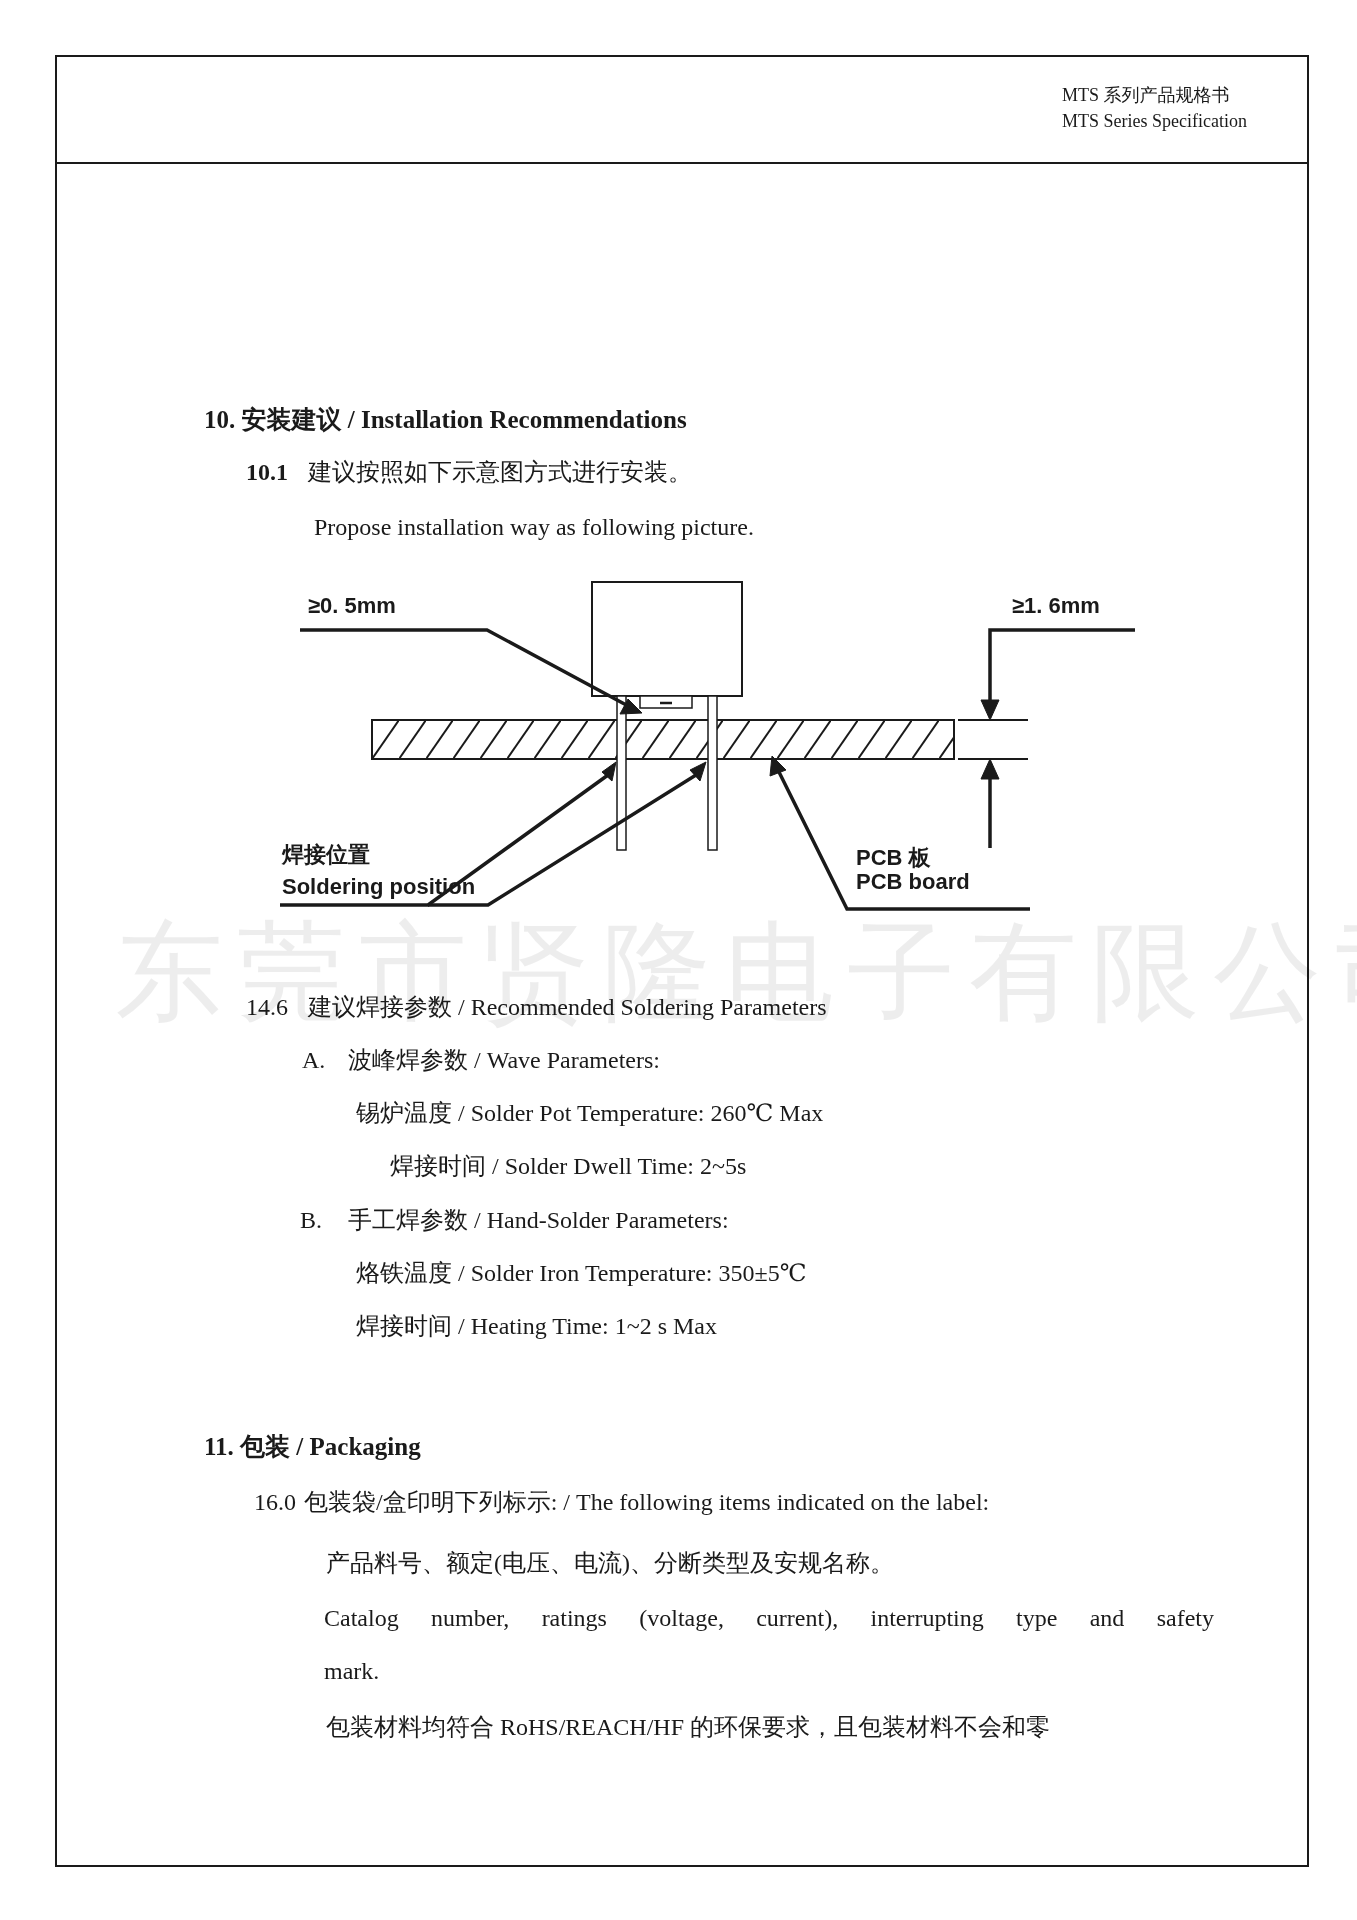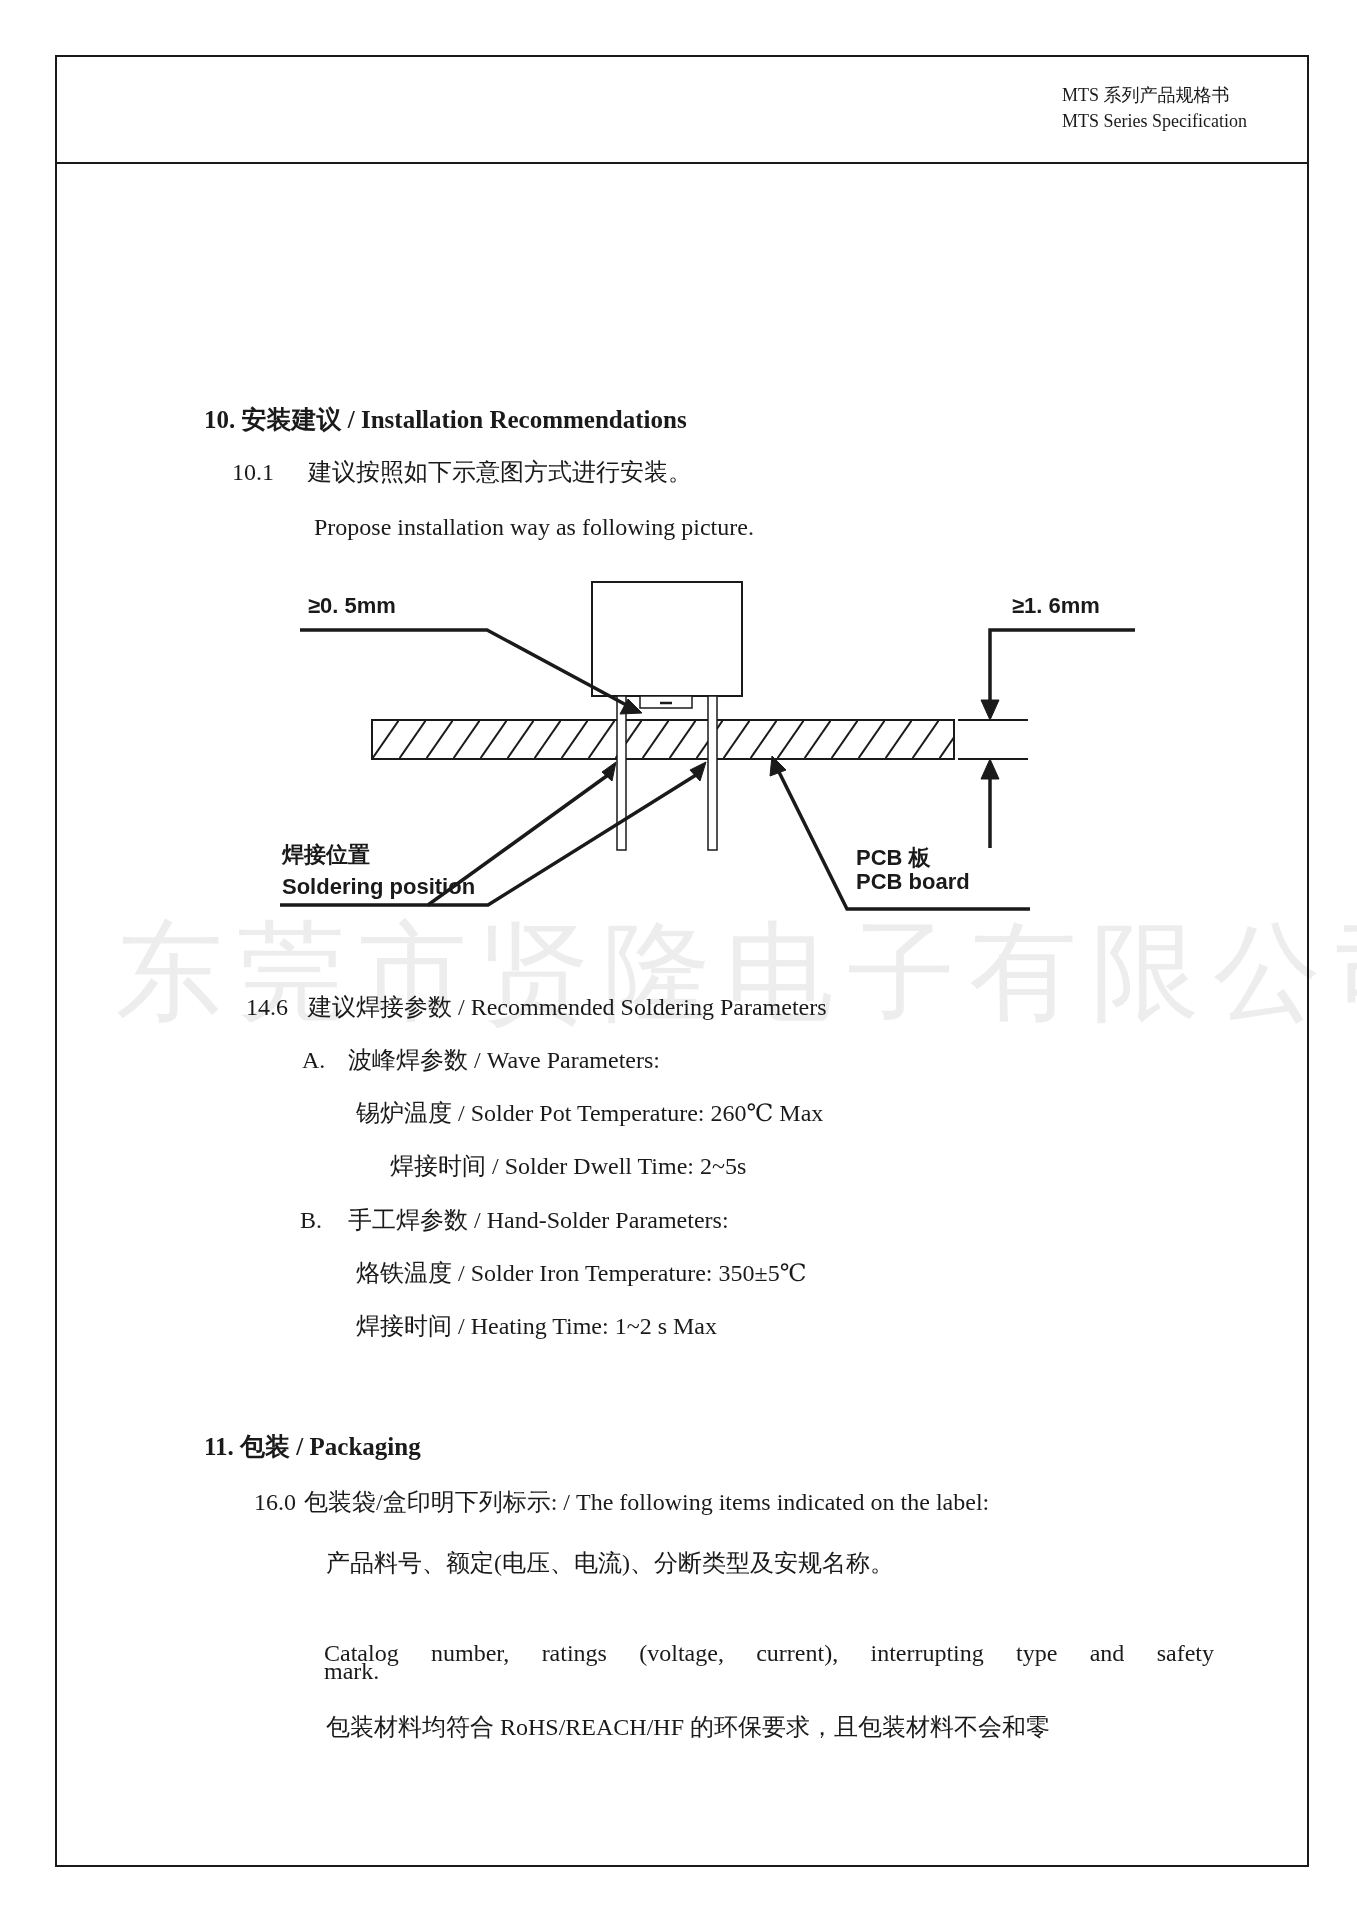"10.1" div.t { font-weight: none -> bold; left: 232px -> 246px }
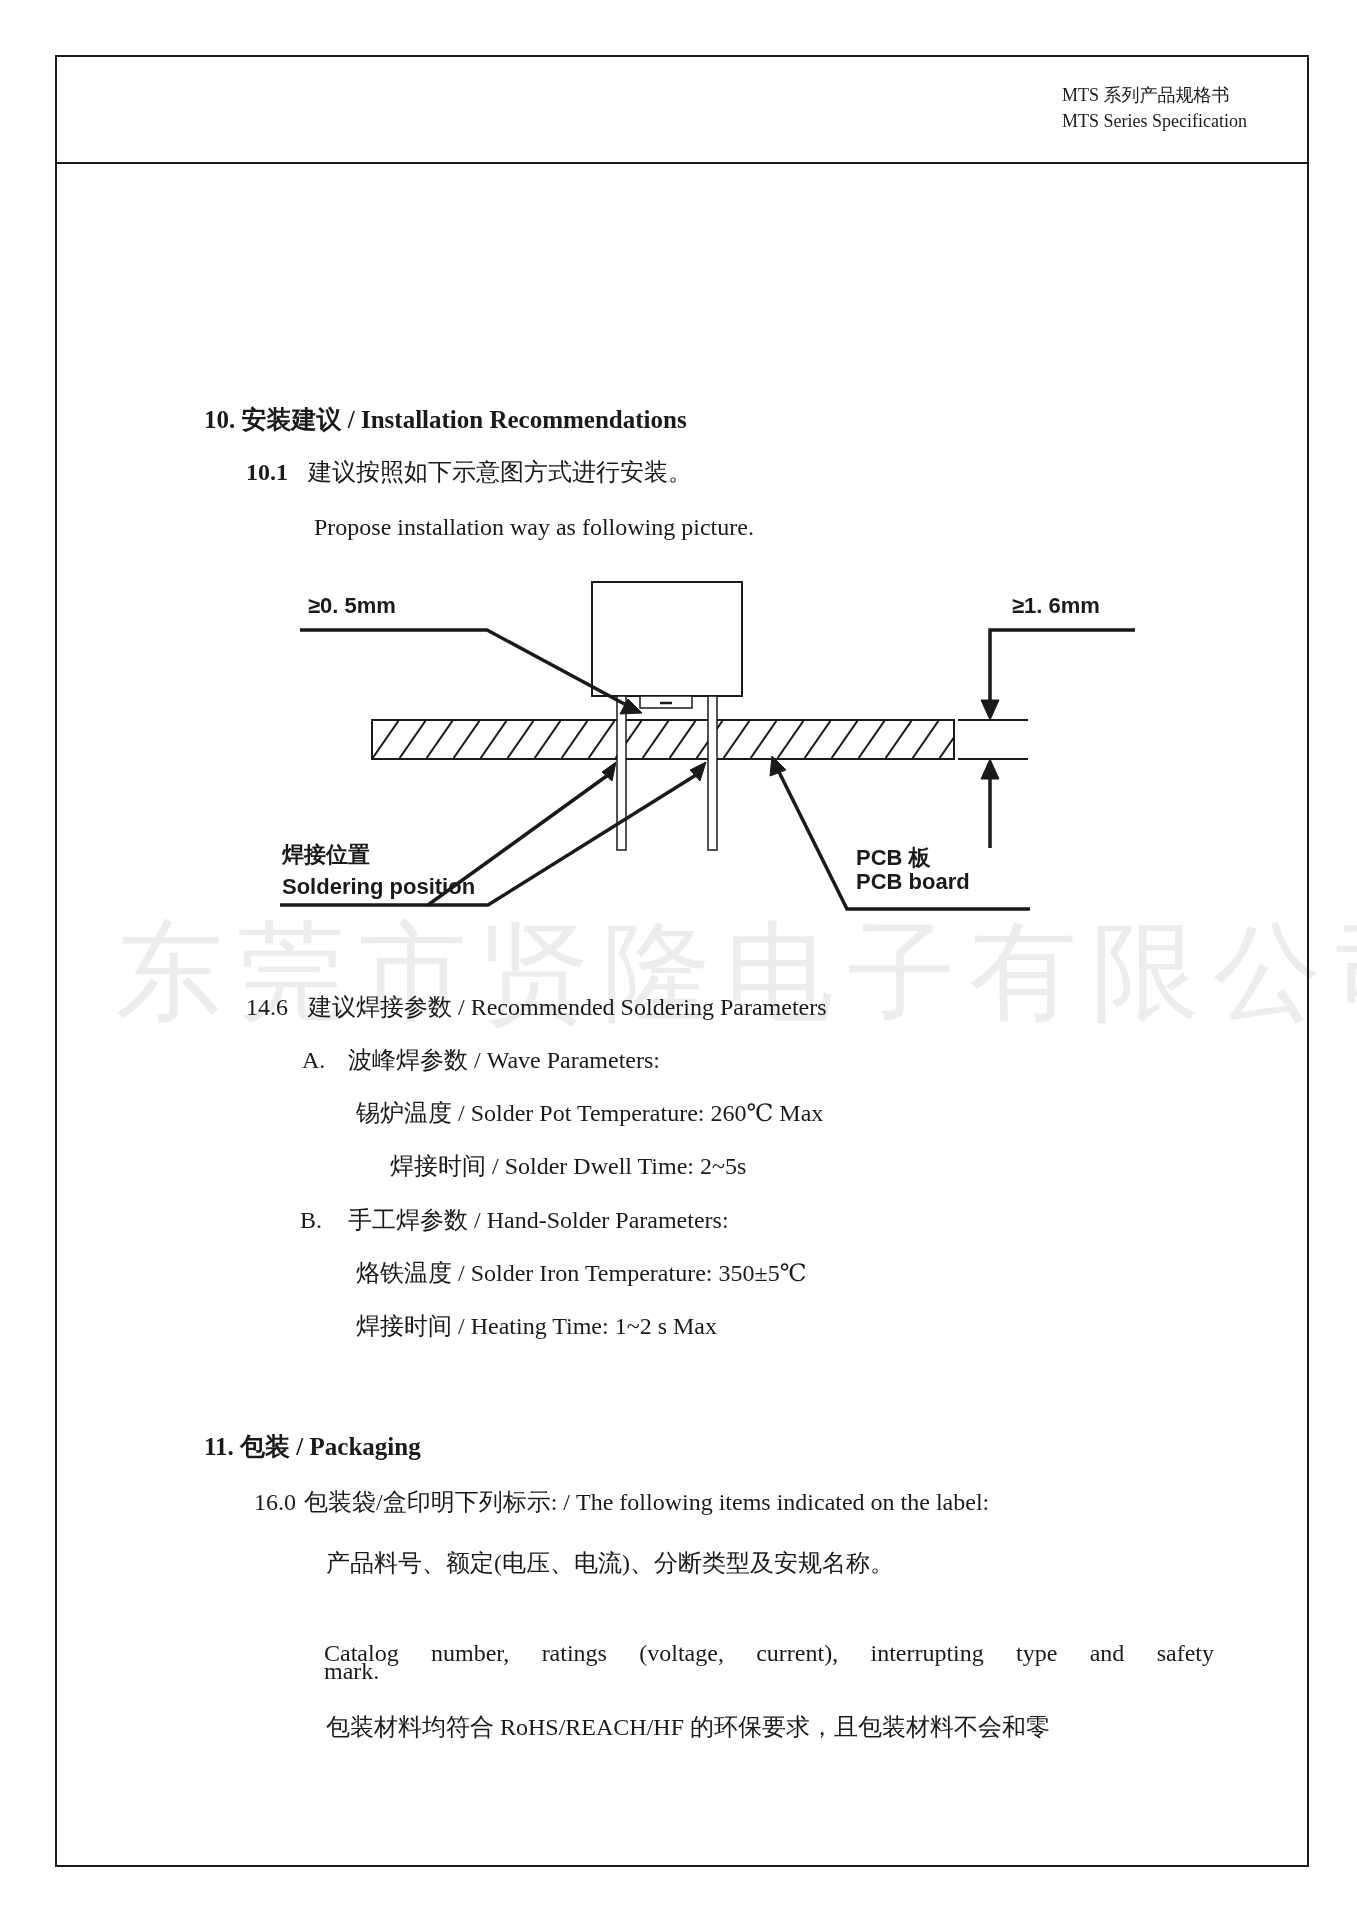"Catalog number, ratings (voltage," .just { margin-top: 35px -> none }
